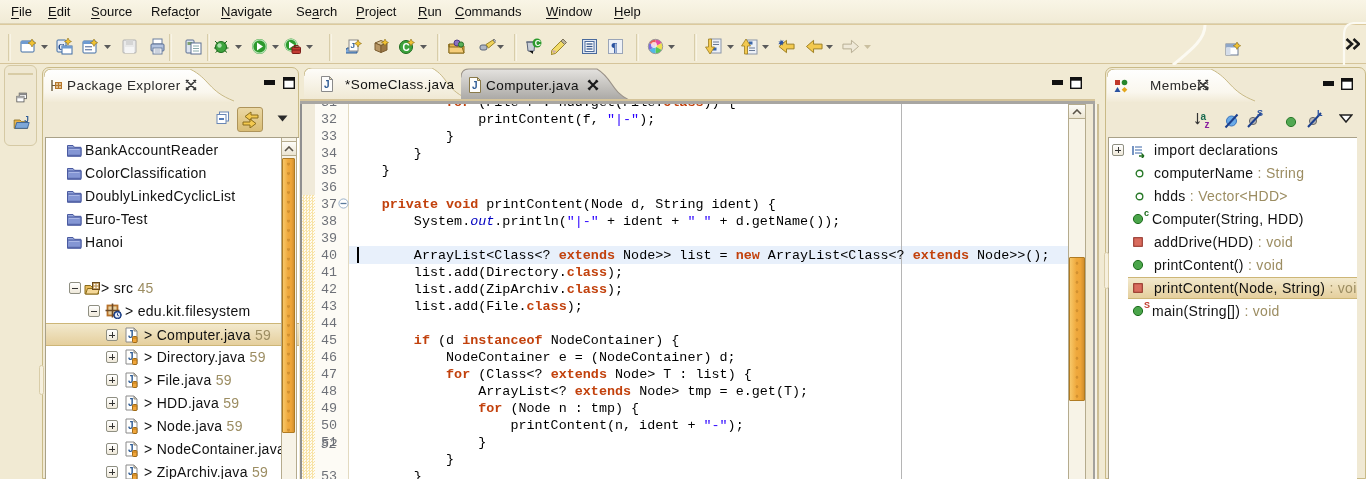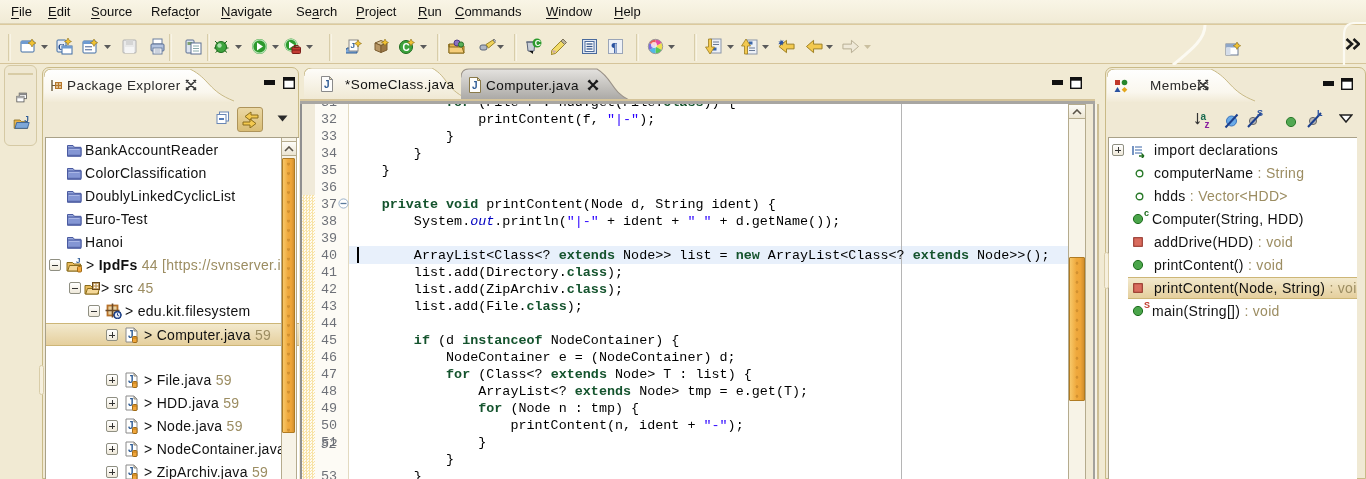"private" .cl b { color: #14532d -> #c2410c }
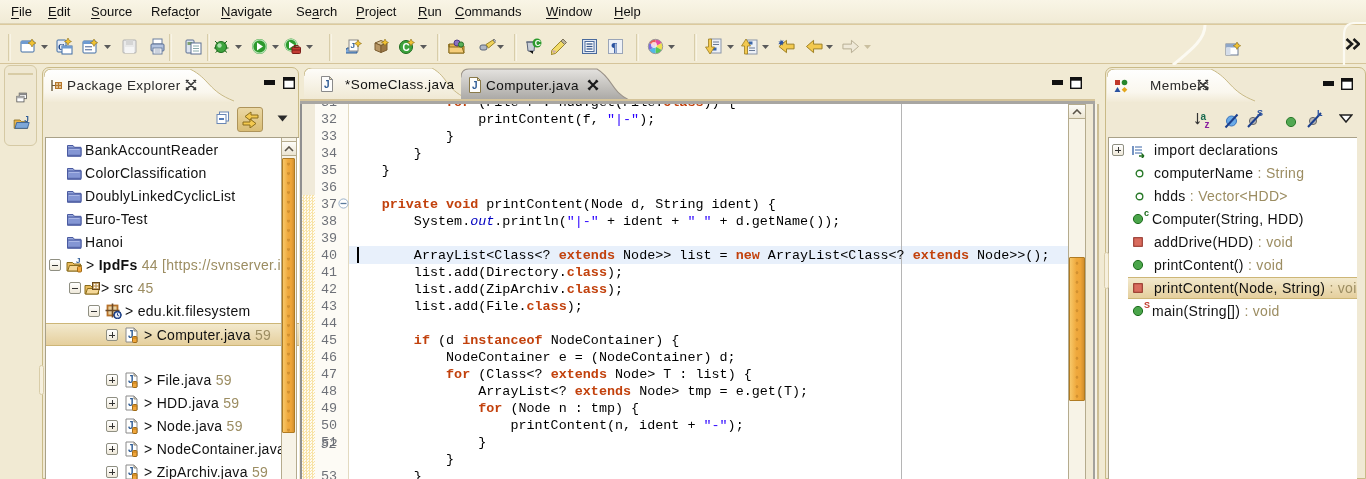"> IpdFs 44 [https://svnserver.i" div.trow { html: <div> <span></span> <svg> <use></use> </svg> <span>&gt; <b>IpdFs</b> <span>44 [https://svnserver.i</span></span> </div> -> none }
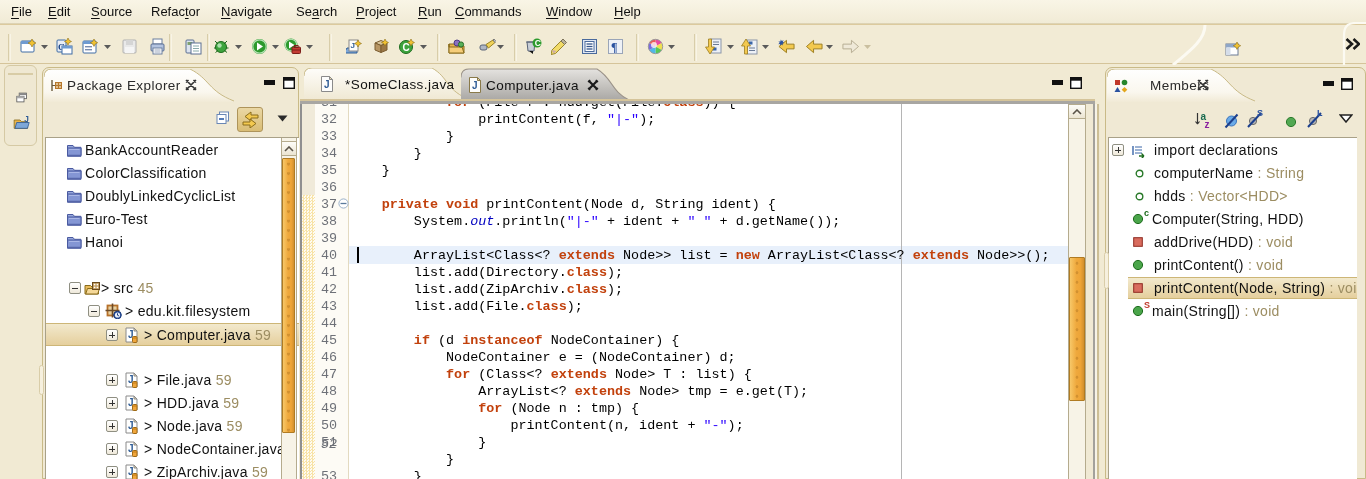"> Directory.java 59" div.trow { html: none -> <div> <span></span> <svg> <use></use> </svg> <span>&gt; Directory.java <span>59</span></span> </div> }
